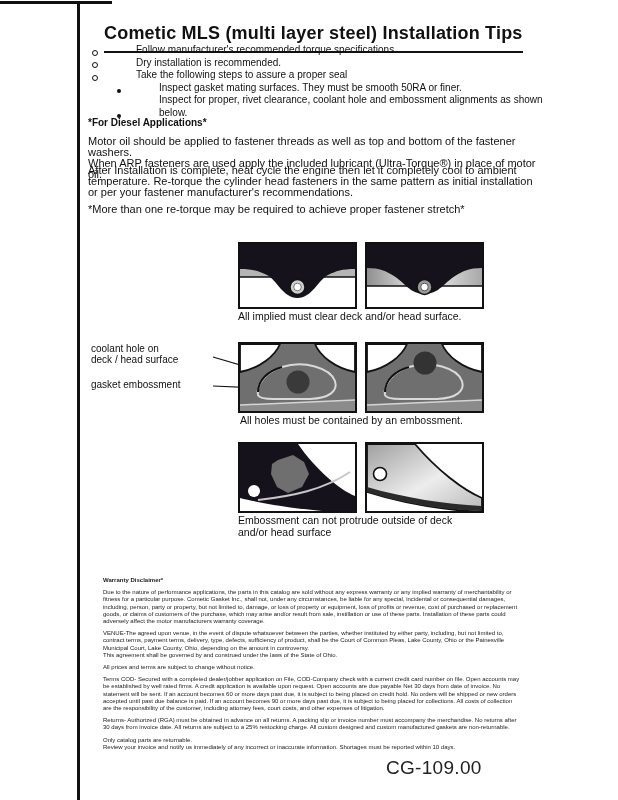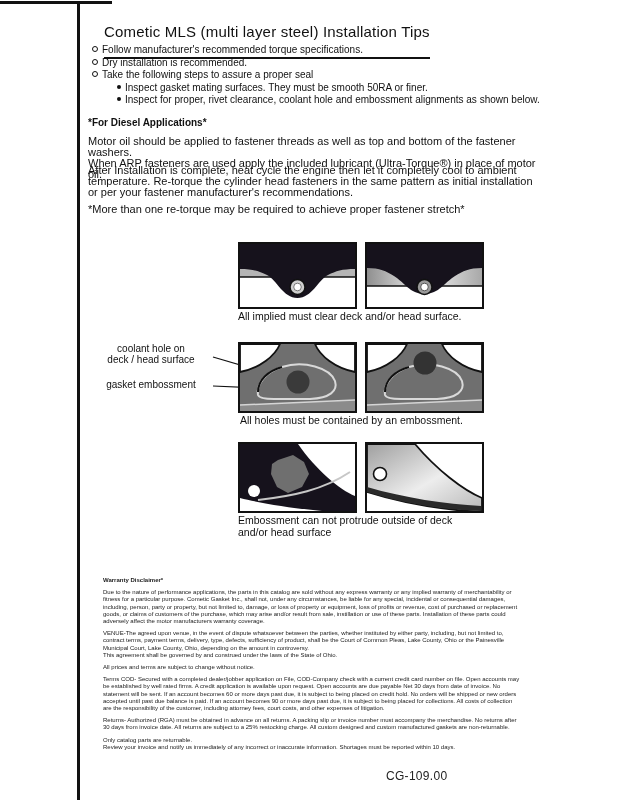"Cometic MLS (multi layer steel)" .title { font-size: 15px -> 18px; font-weight: normal -> bold; padding-bottom: 17px -> 7px }
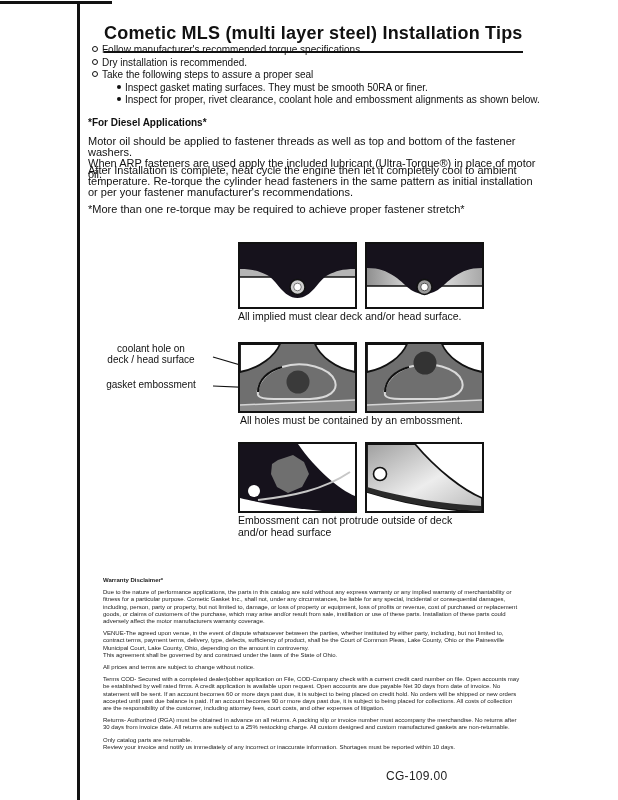"Follow manufacturer's recommended torque" .brow { align-items: center -> flex-end; gap: none -> 34px }
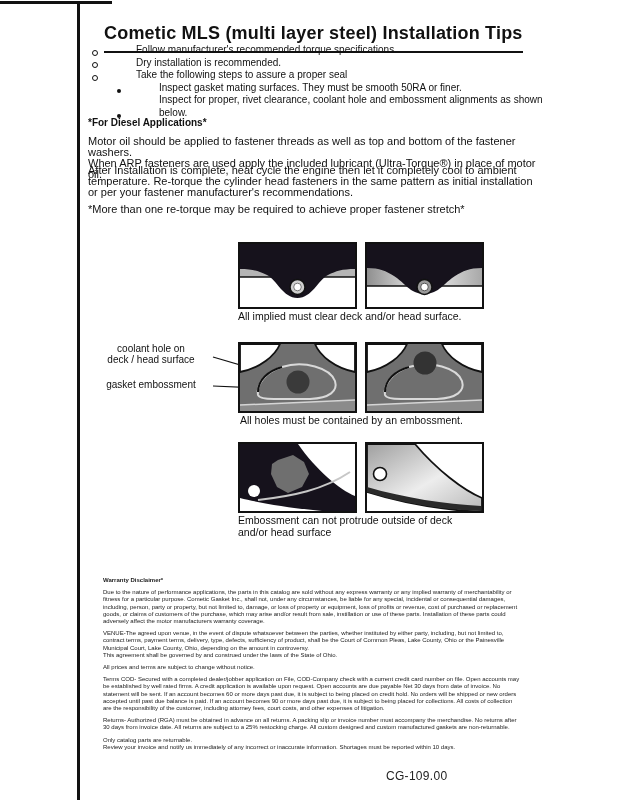"coolant hole on" .annot { text-align: center -> left }
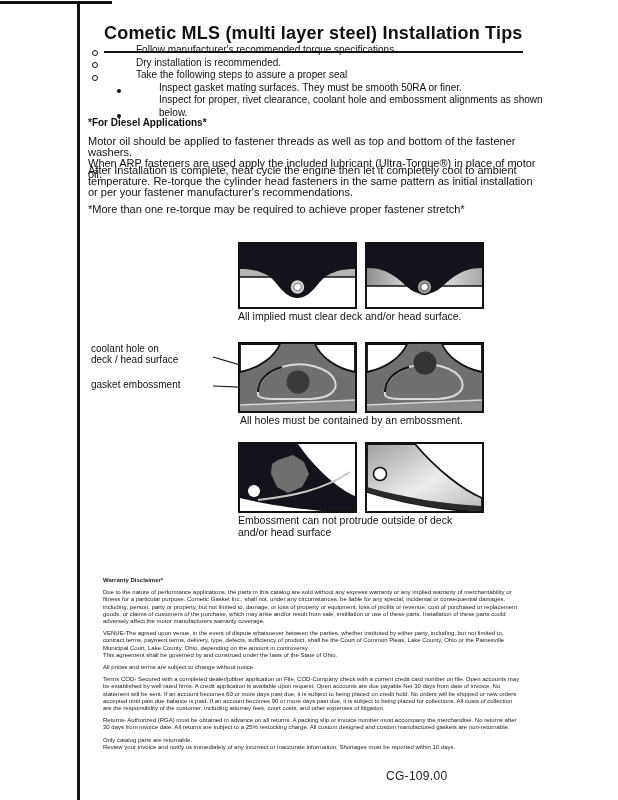"CG-109.00" .footer { font-size: 12px -> 19px; margin-top: 12px -> none }
